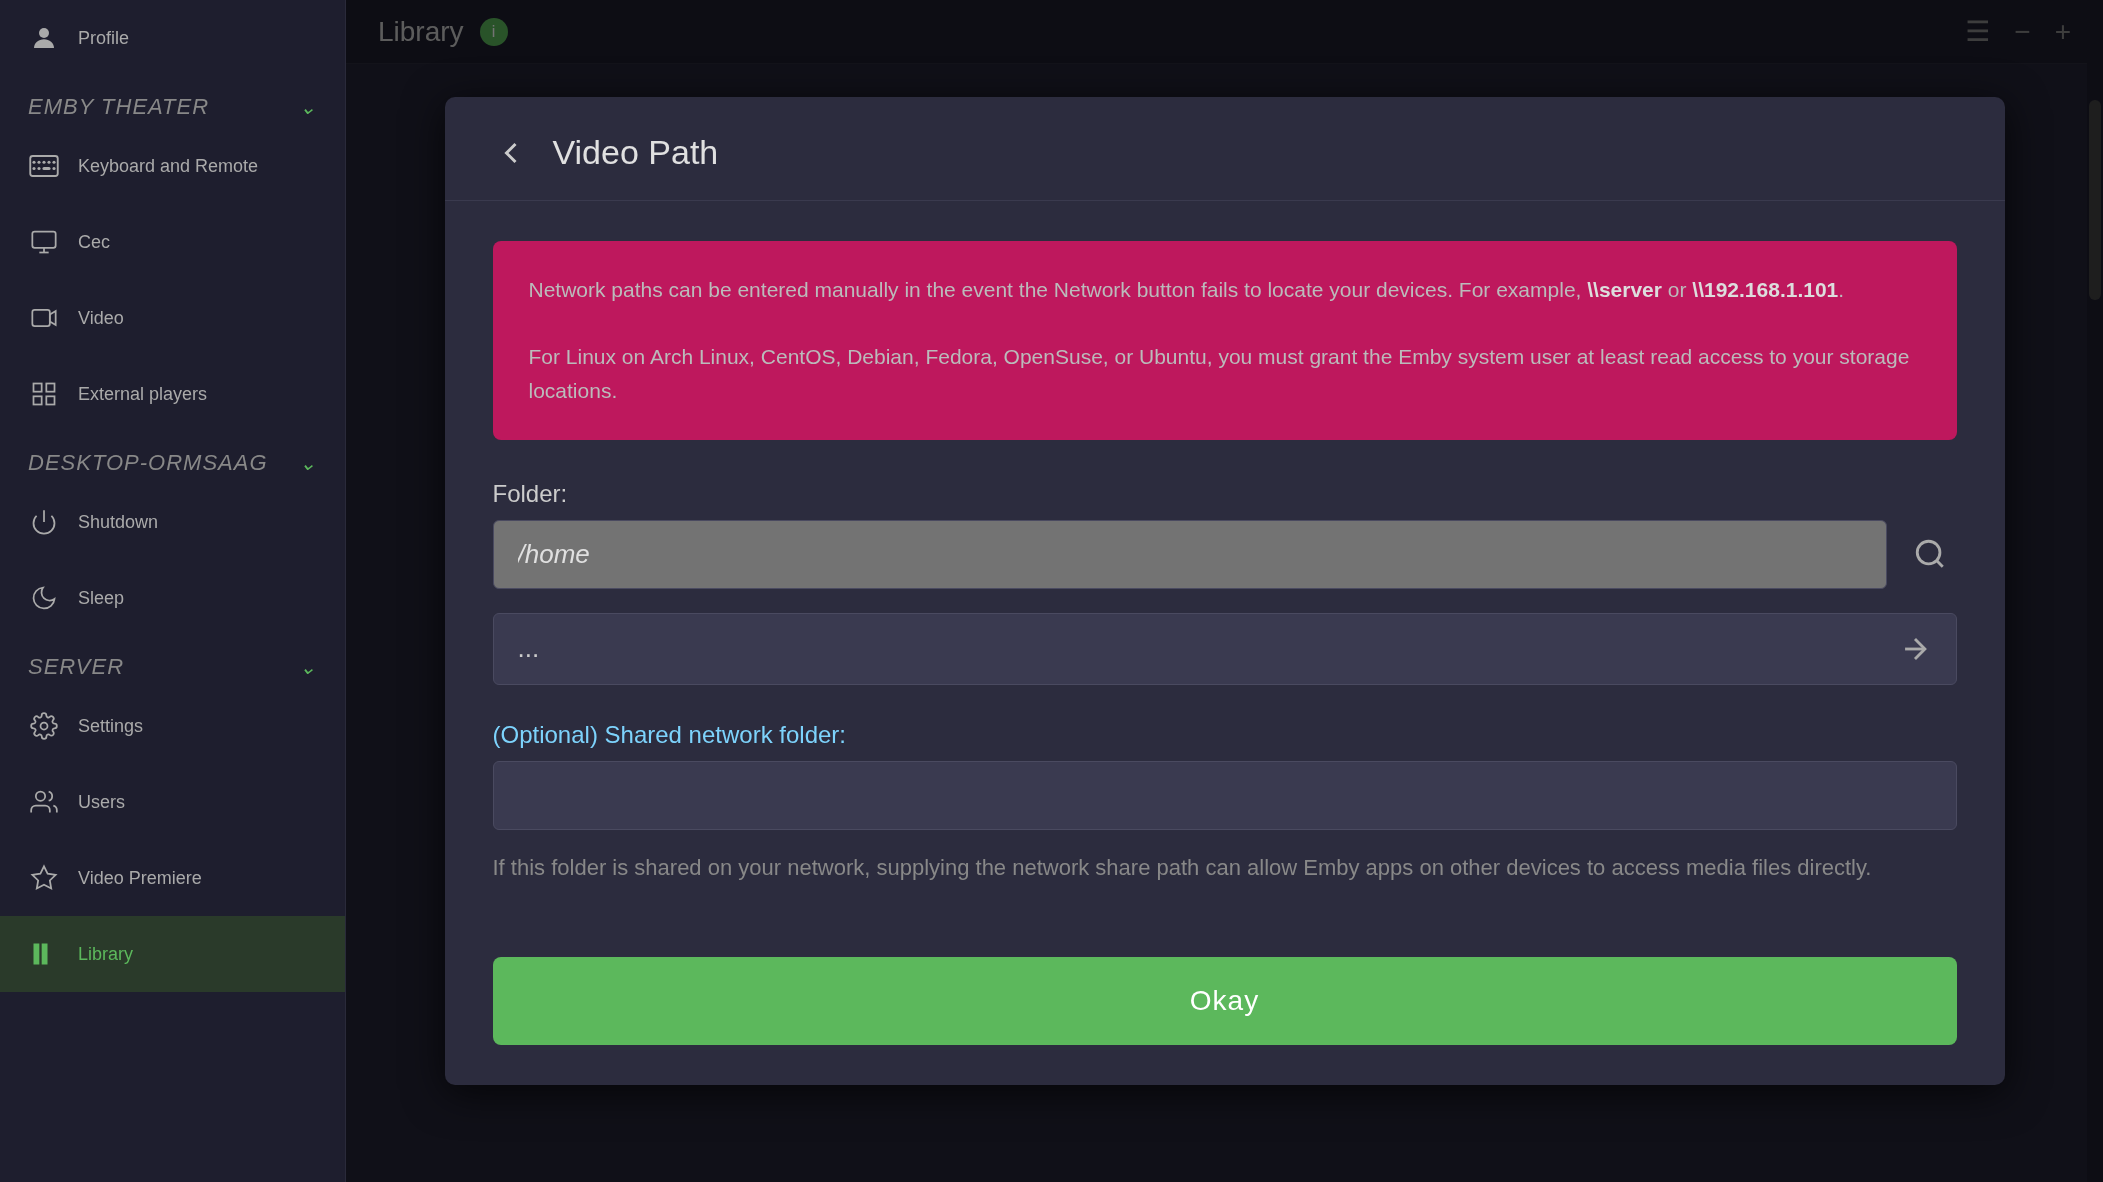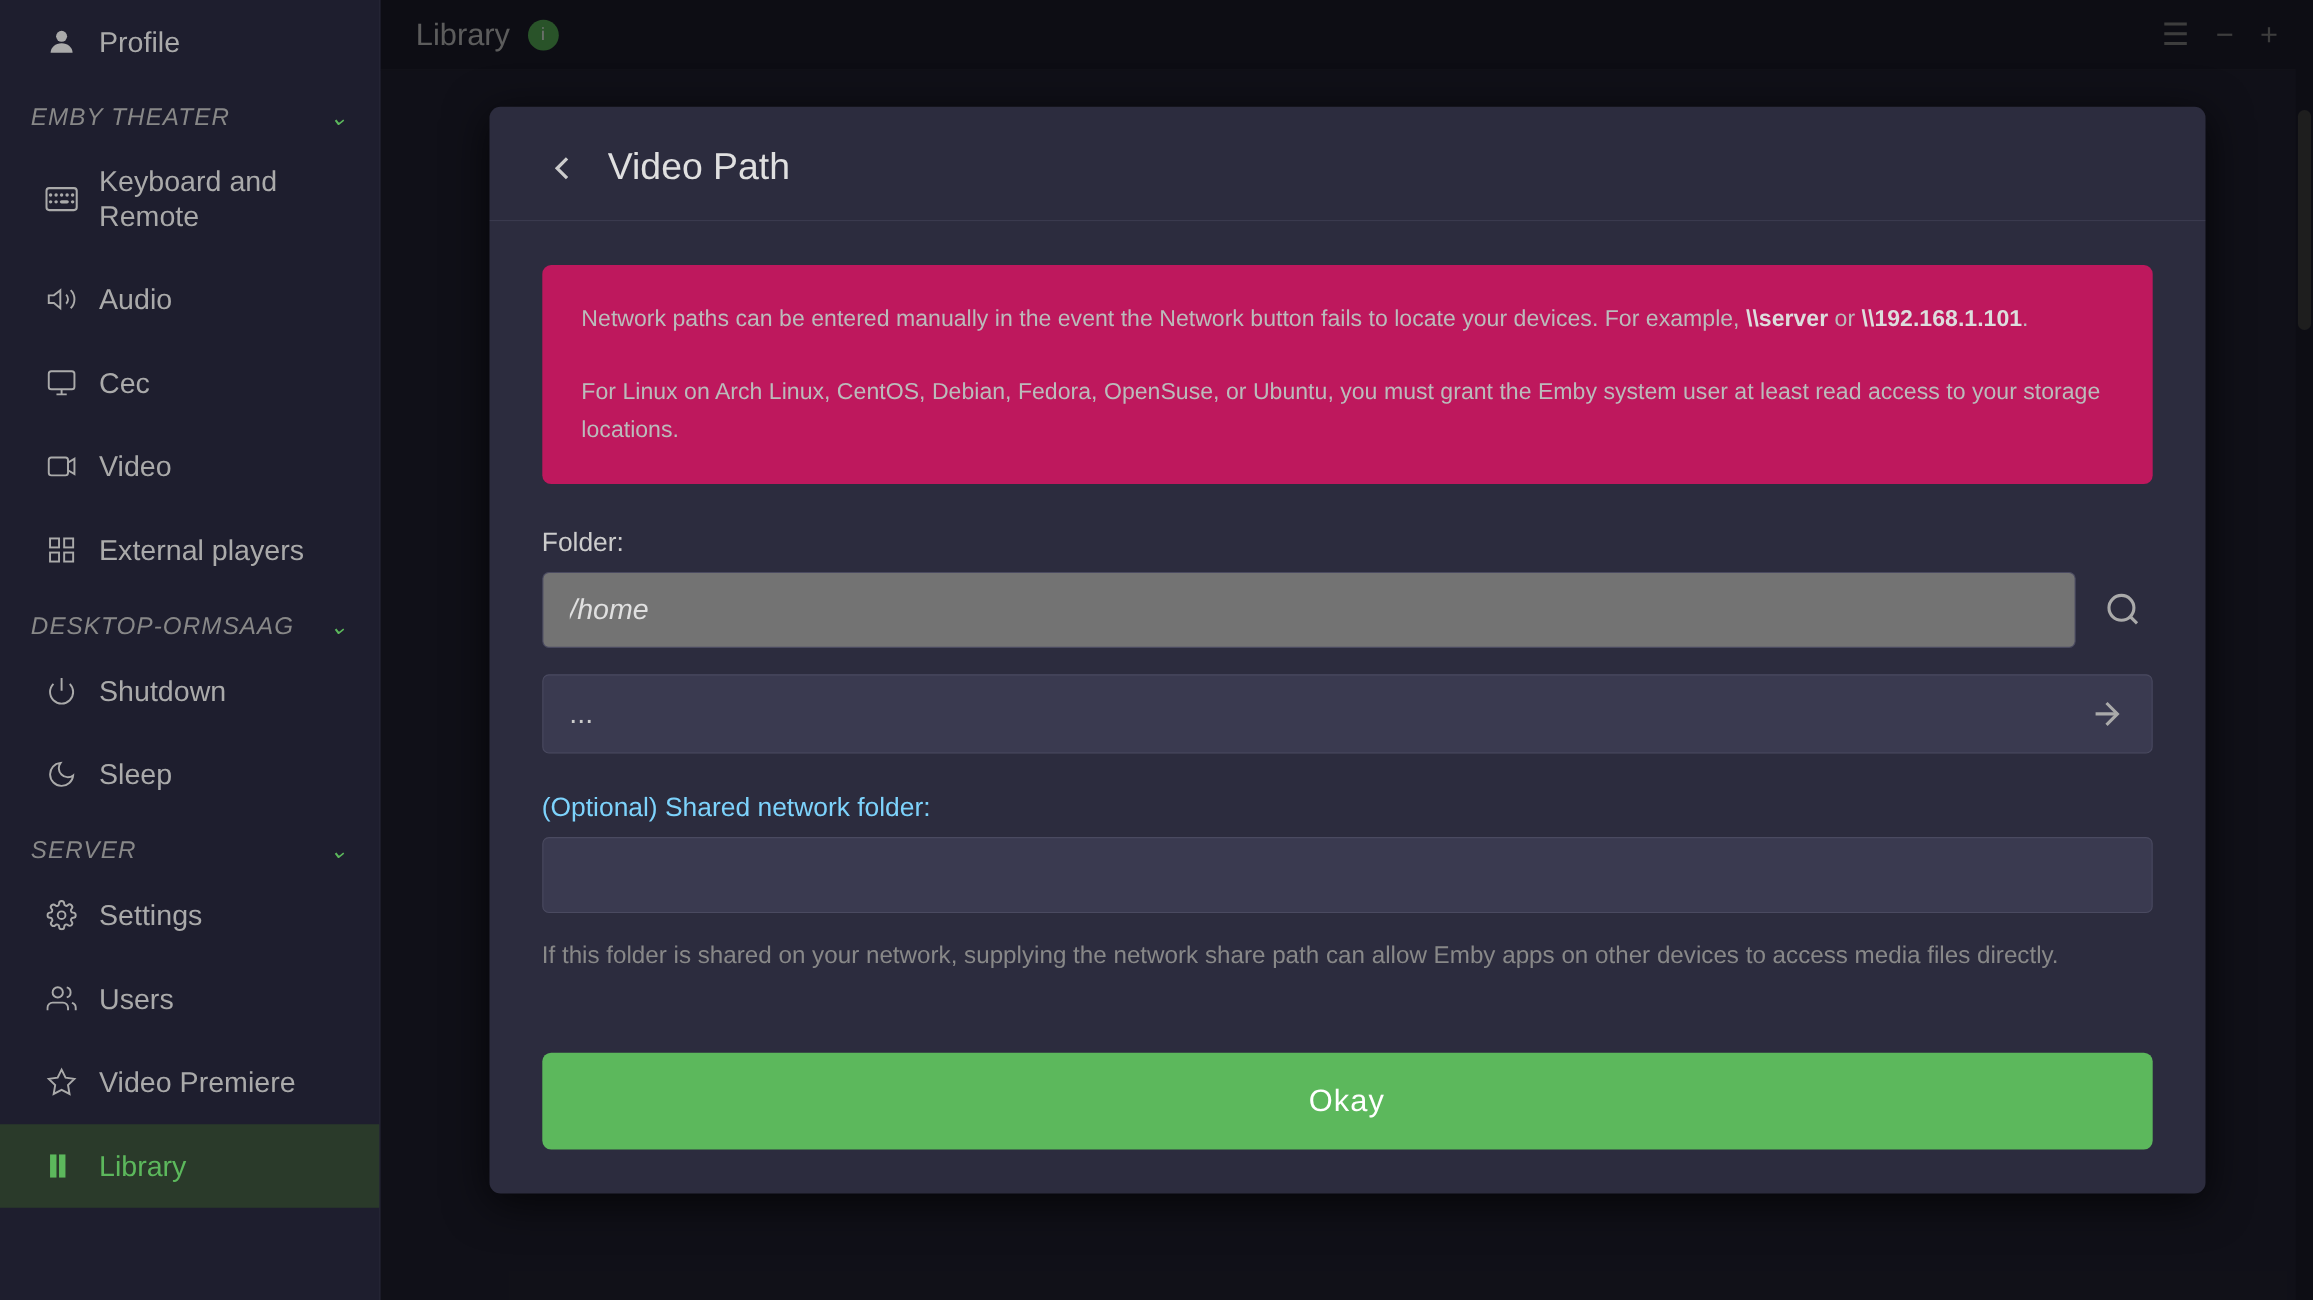"Profile" .sidebar-item { font-size: 26px -> 18px; padding: 22px 40px -> 22px 28px }
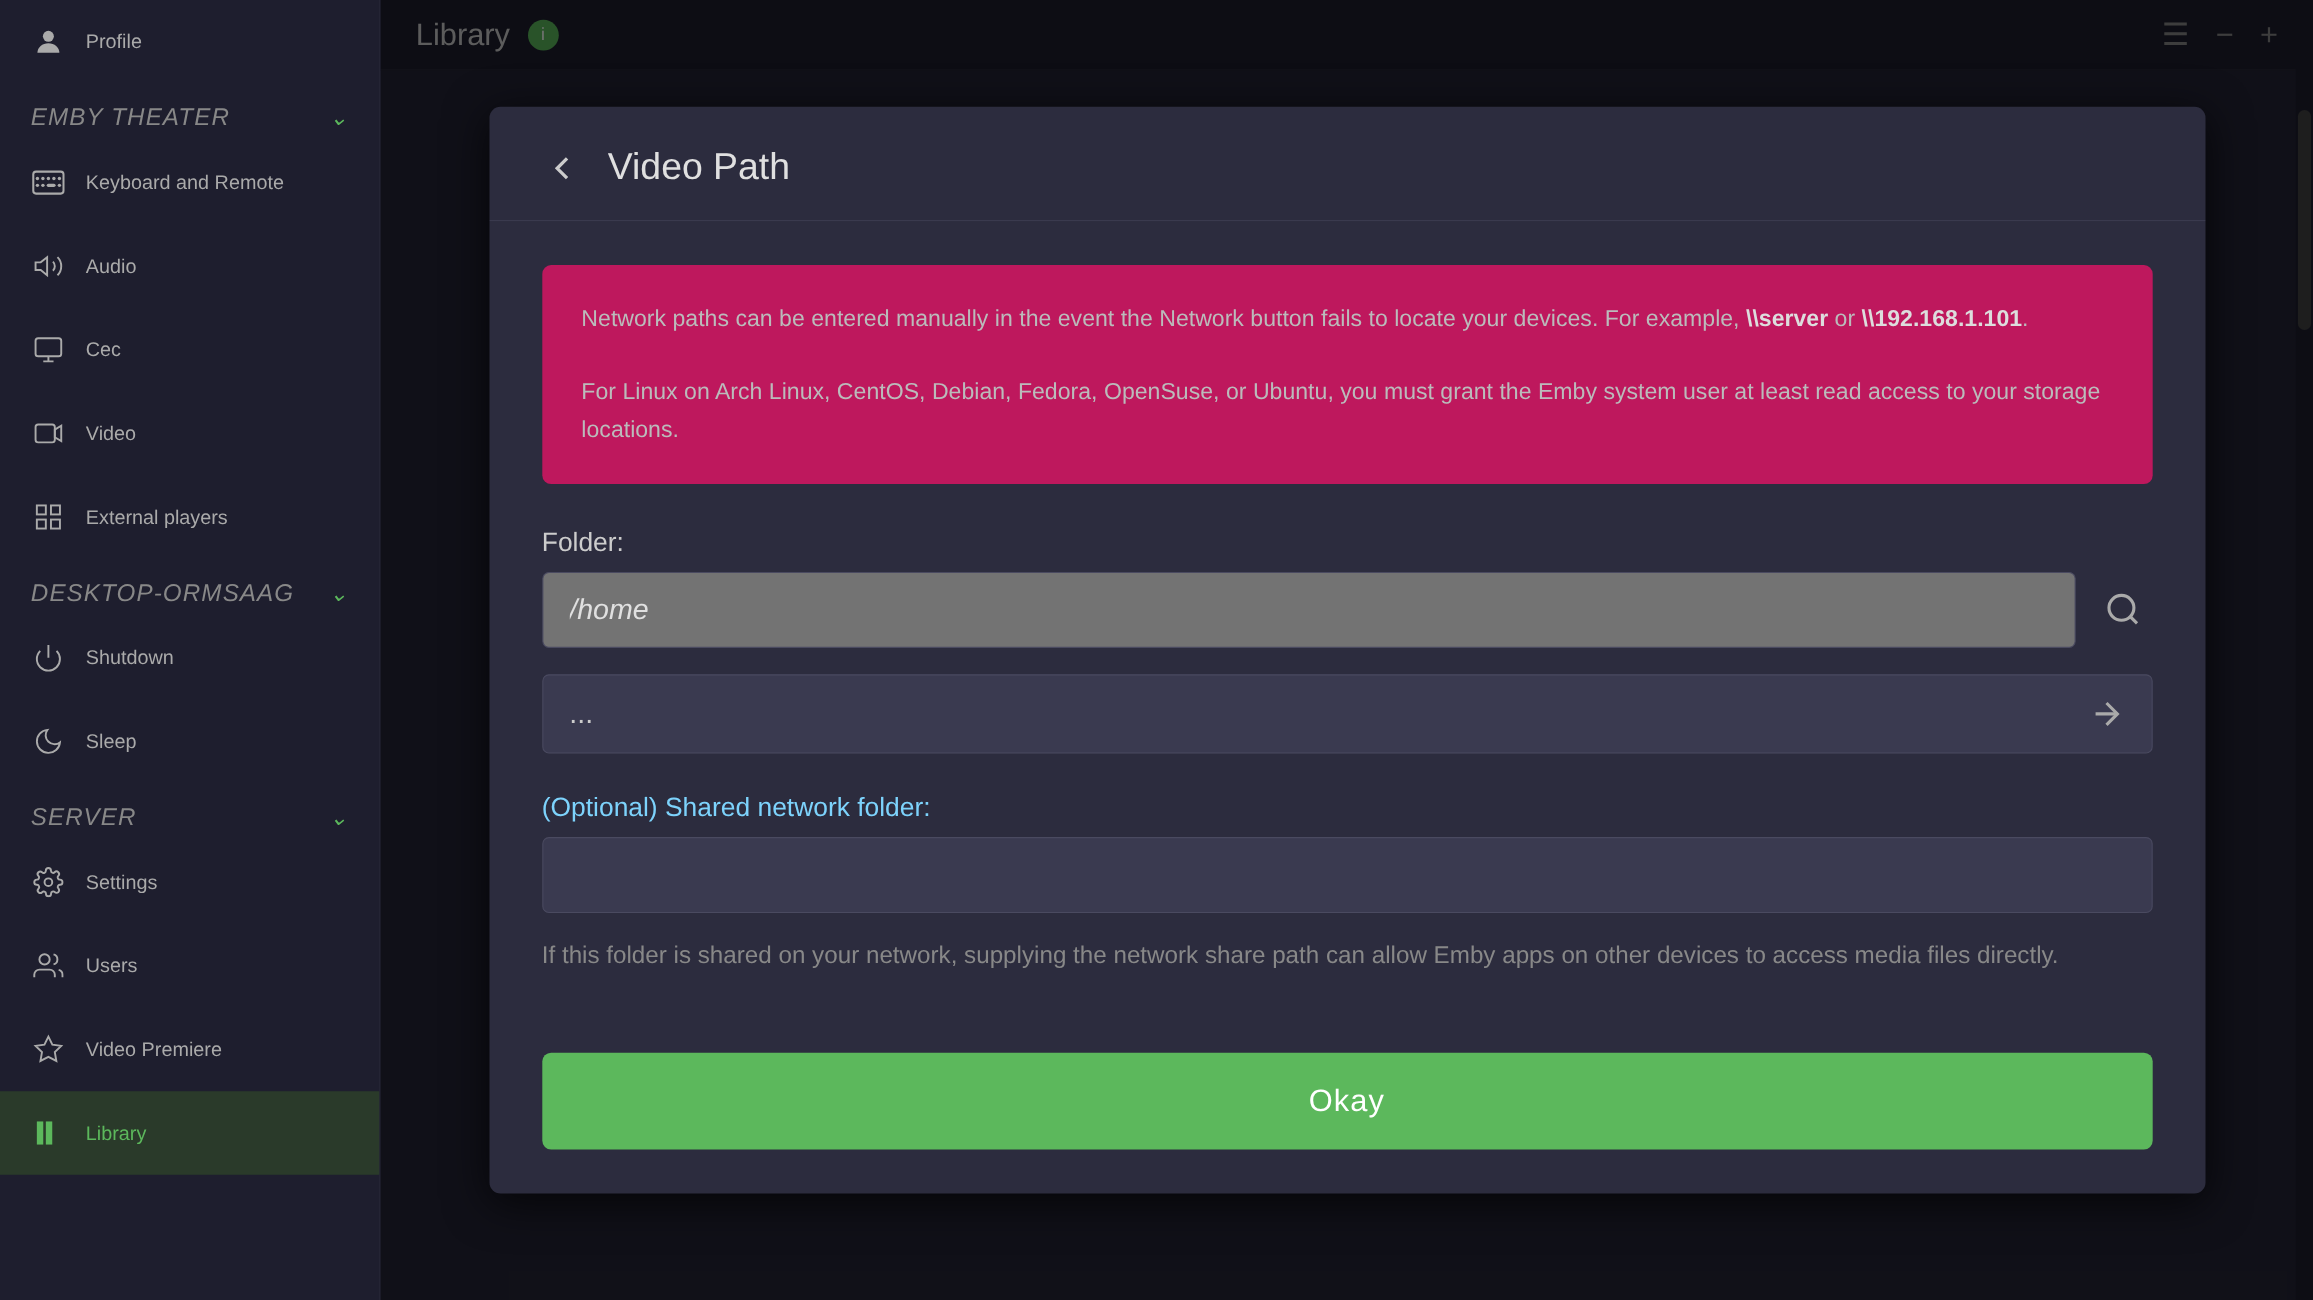"Audio" div.sidebar-item { html: <div> <span> <svg> <path></path> <path></path> </svg> </span> <span>Audio</span> </div> -> none }
